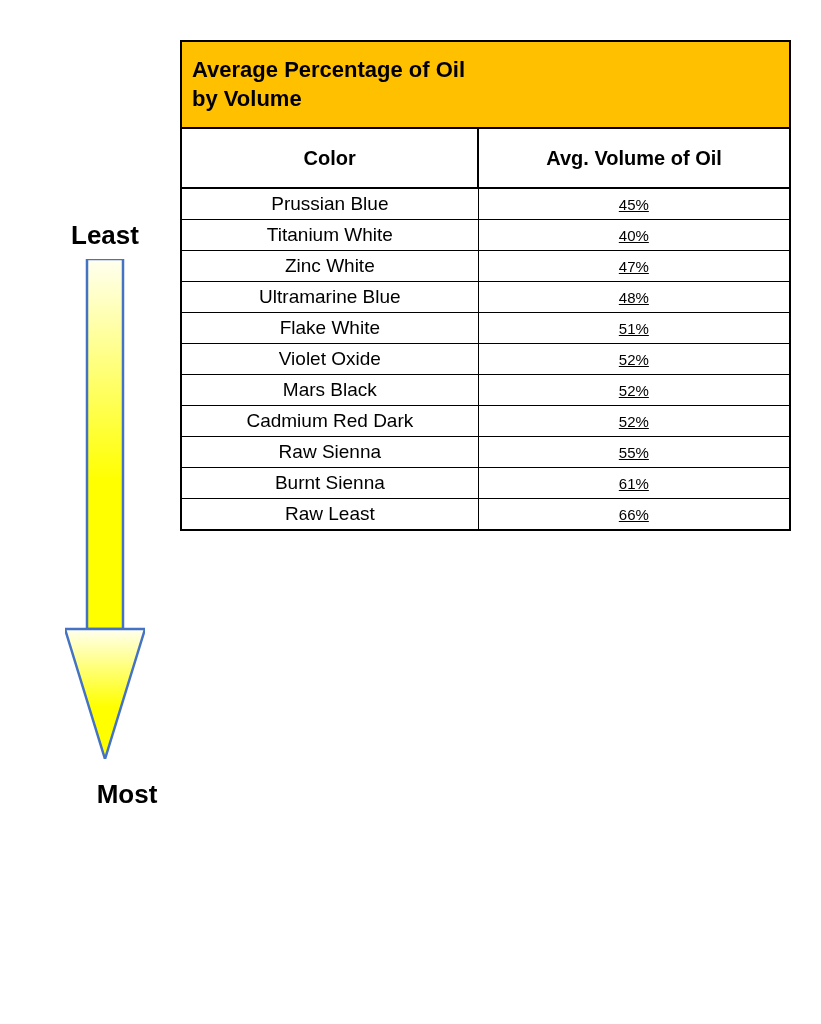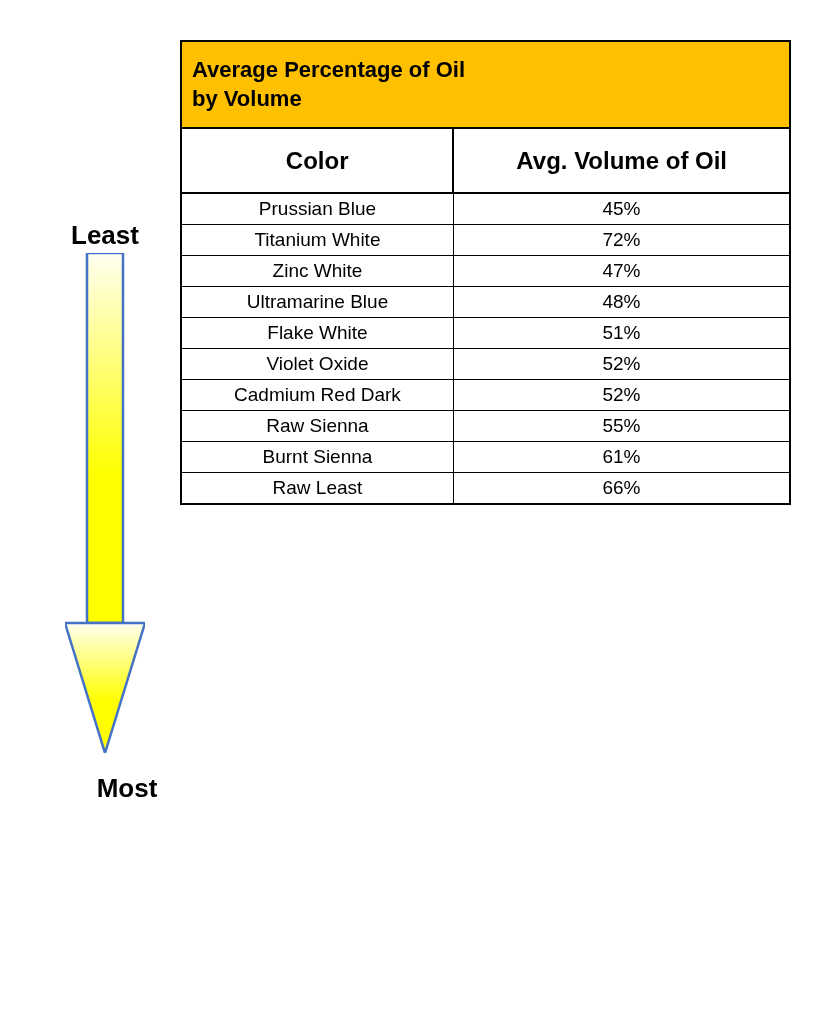"Color" .header-row th { font-size: 24px -> 20px }
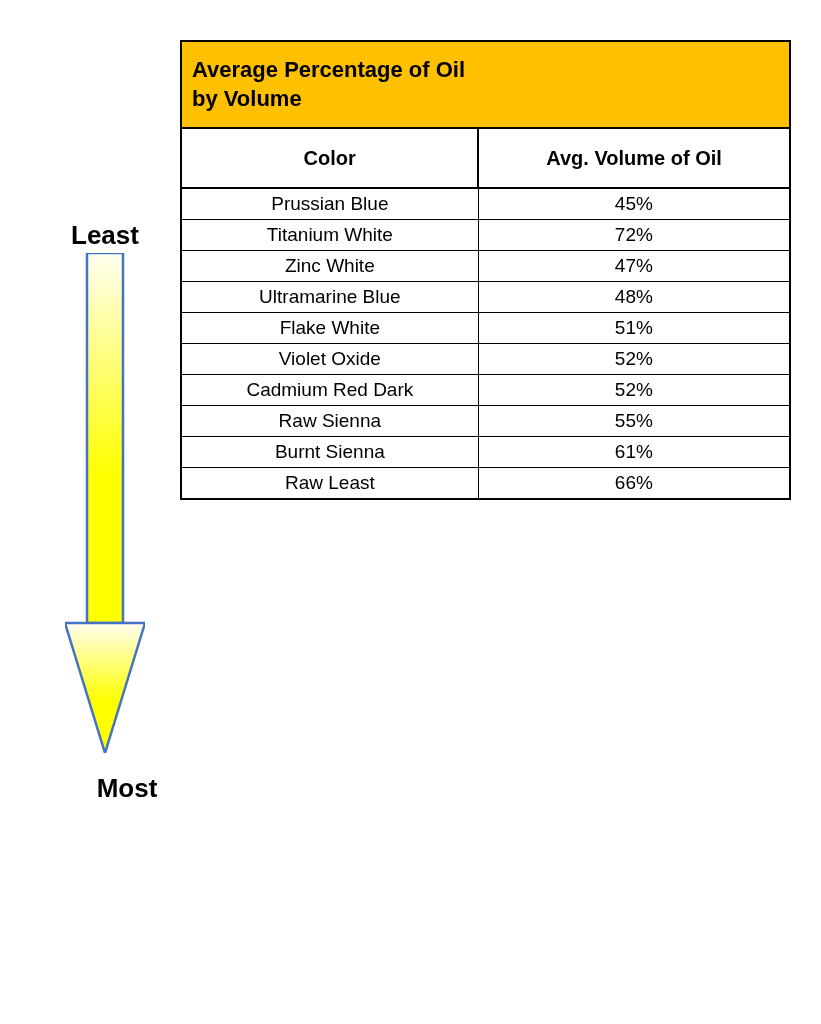"45%" .data-row td:last-child { font-size: 19px -> 15px; text-decoration: none -> underline }
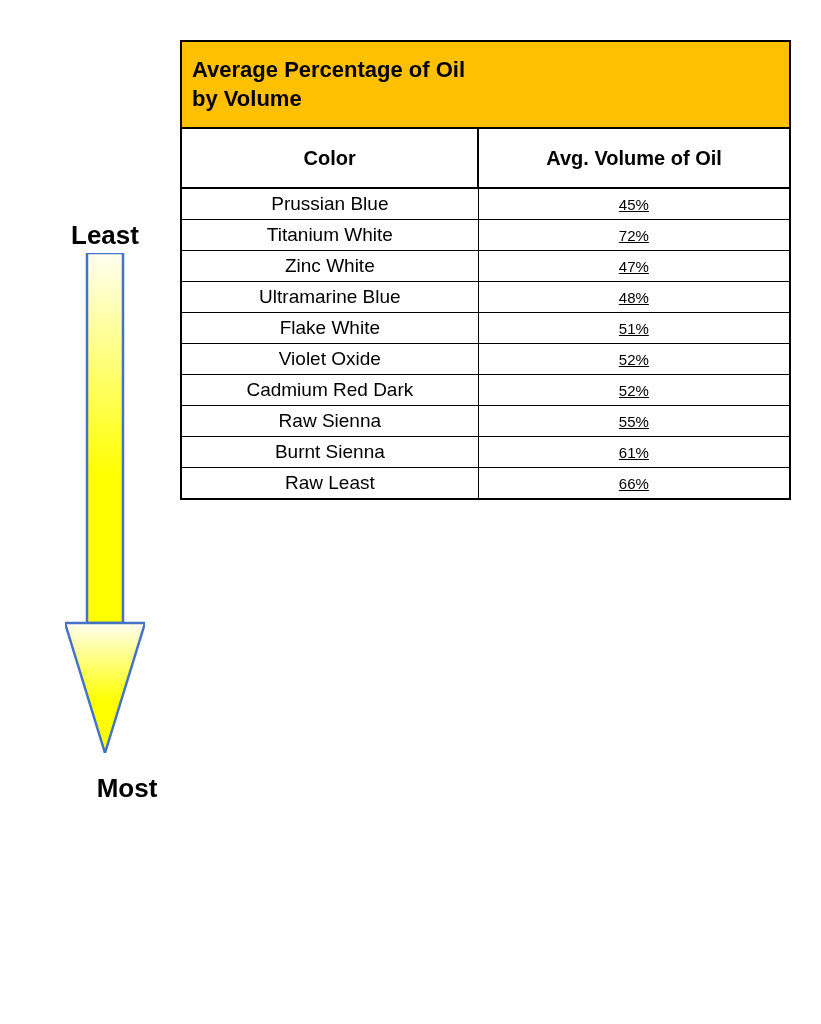"Least" .least-label { margin-bottom: 2px -> 8px }
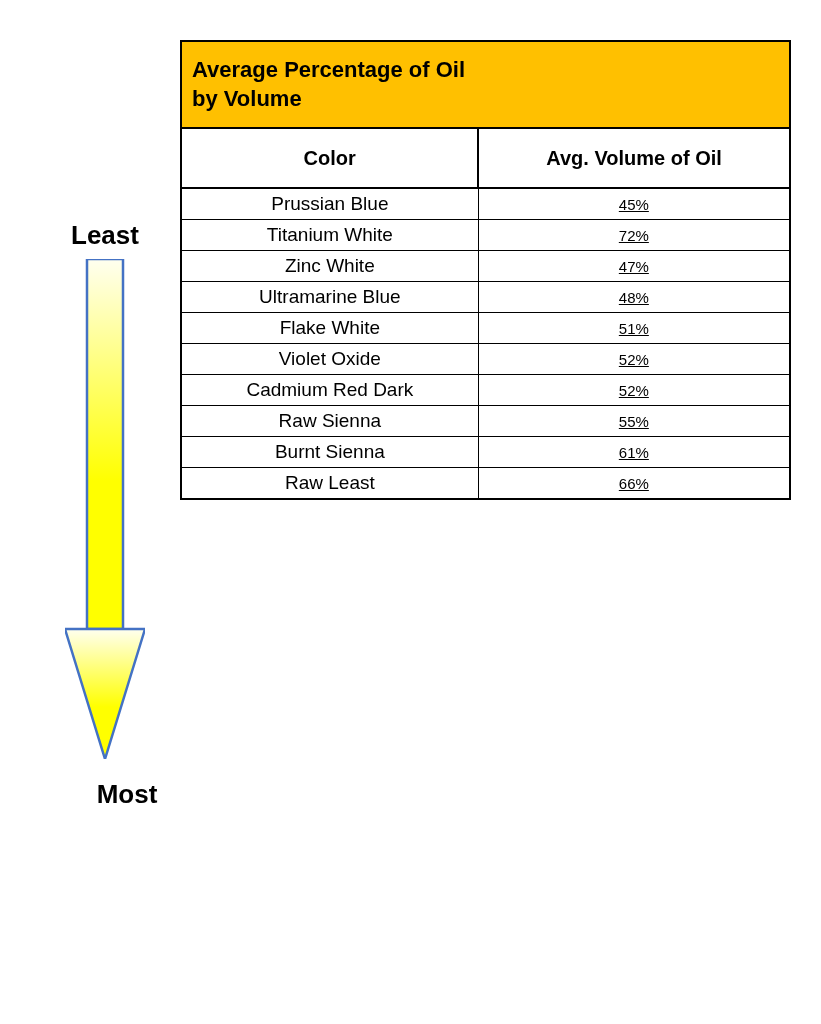"72%" td { text: 72% -> 40% }
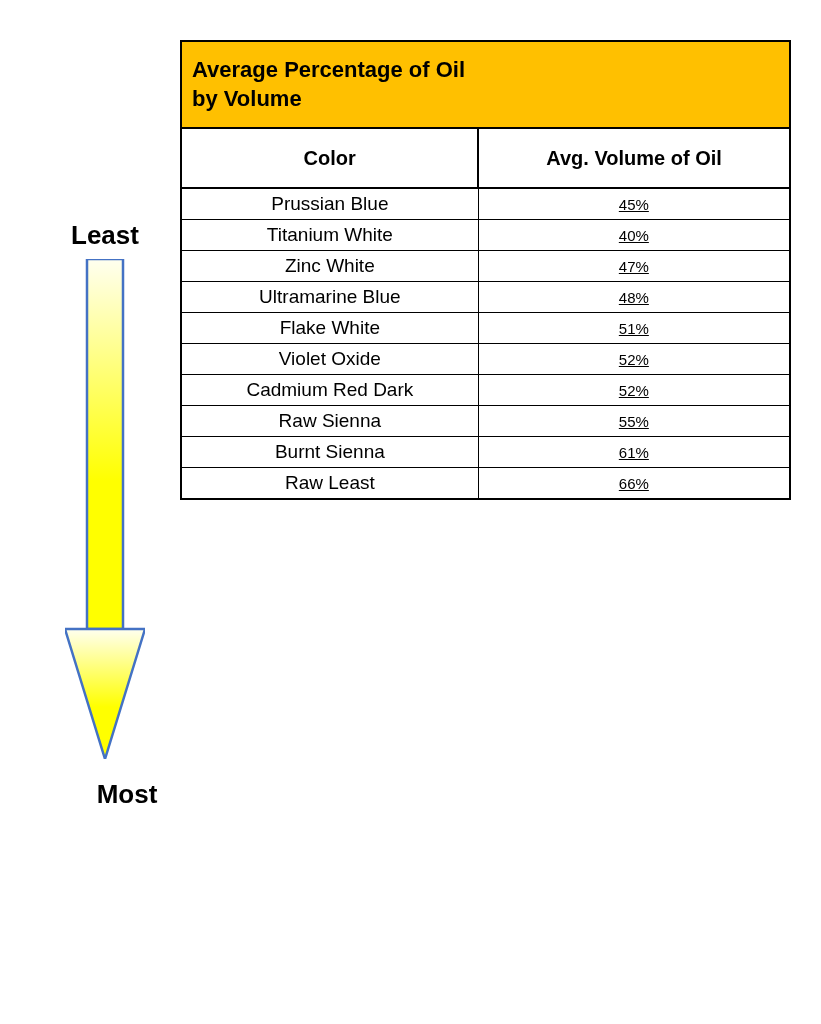"Mars Black" tr.data-row { html: none -> <tr> <td>Mars Black</td> <td>52%</td> </tr> }
